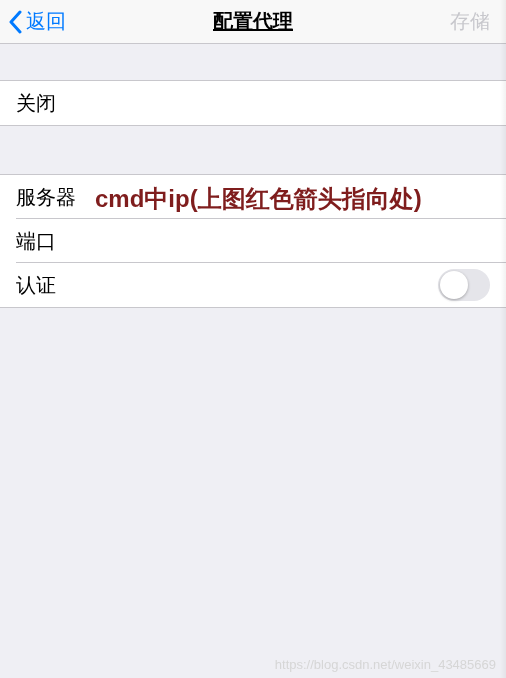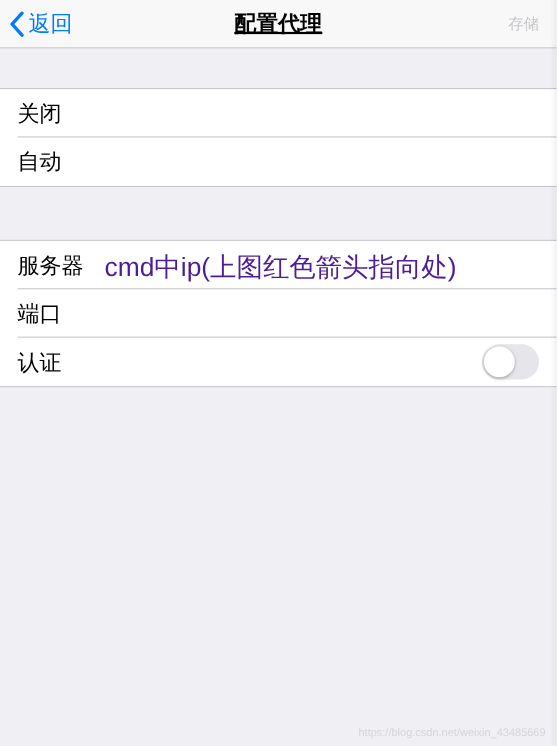"存储" .save-button { font-size: 14px -> 20px }
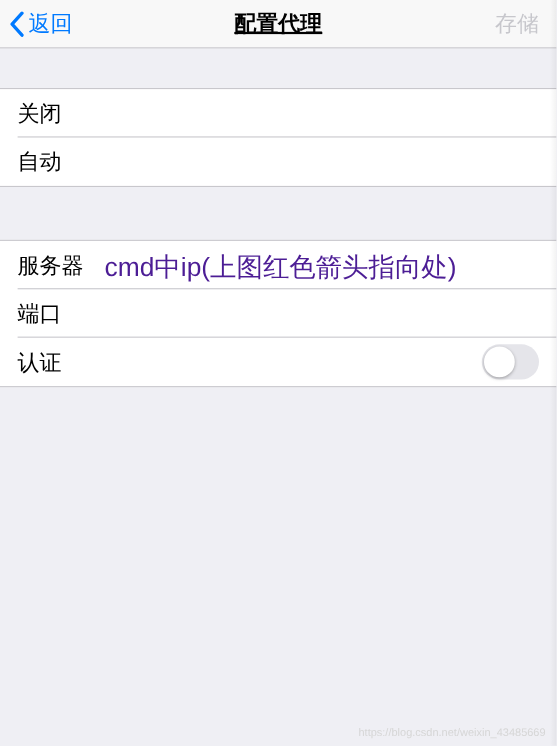"自动" div.row { html: <div> <span>自动</span> </div> -> none }
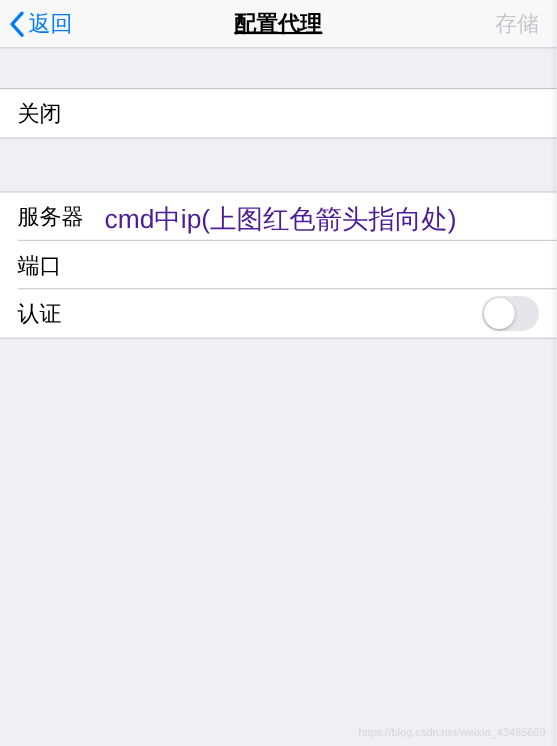"cmd中ip(上图红色箭头指向处)" .annotation { color: #4c1d95 -> #7f1d1d; font-weight: 400 -> 700 }
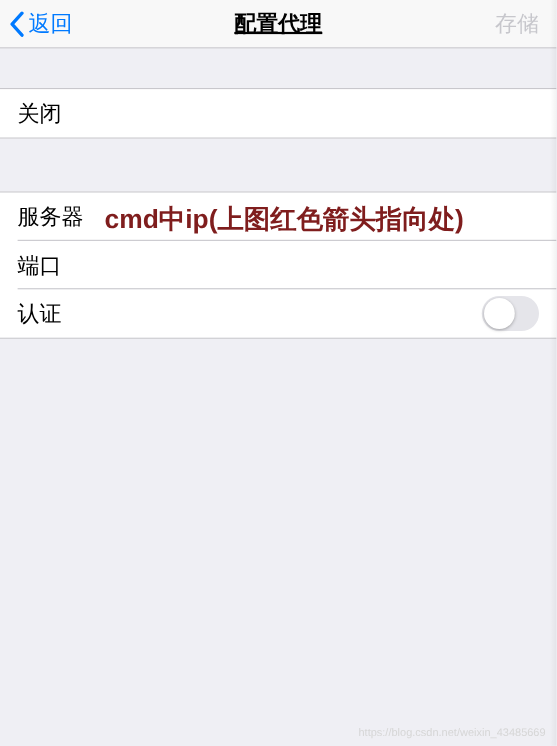"https://blog.csdn.net/weixin_43485669" .watermark { font-size: 10px -> 13px }
